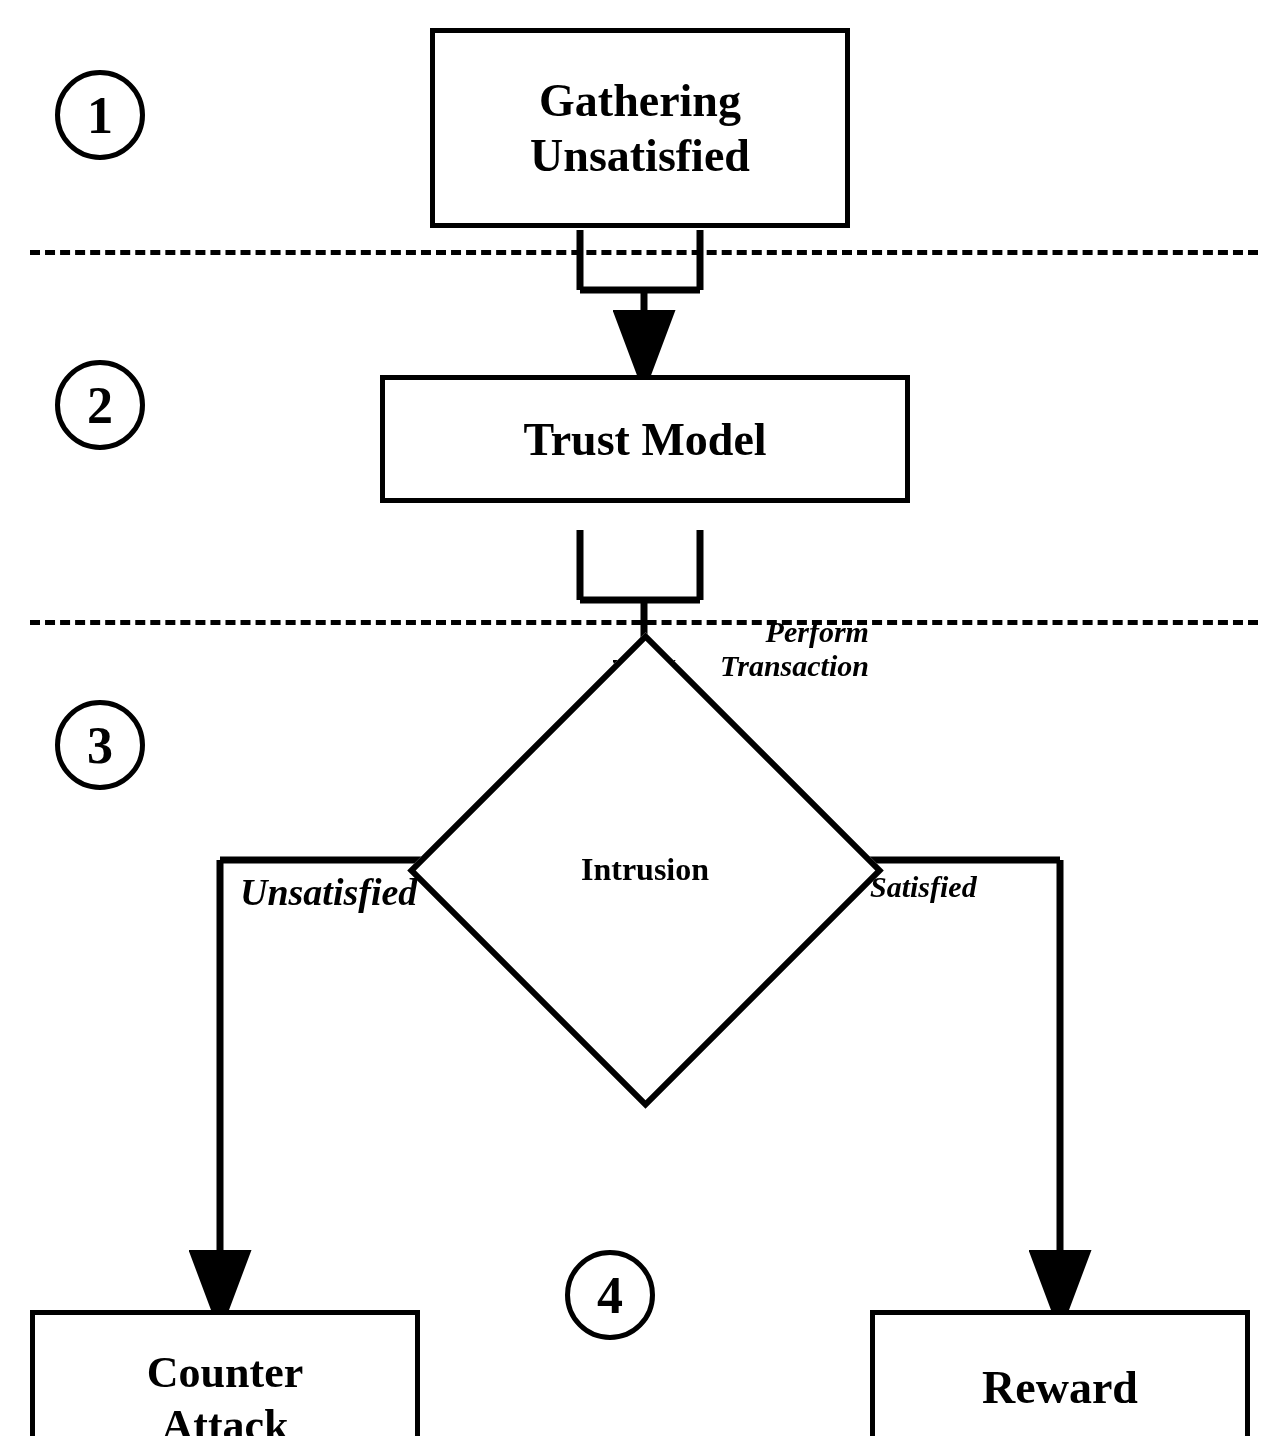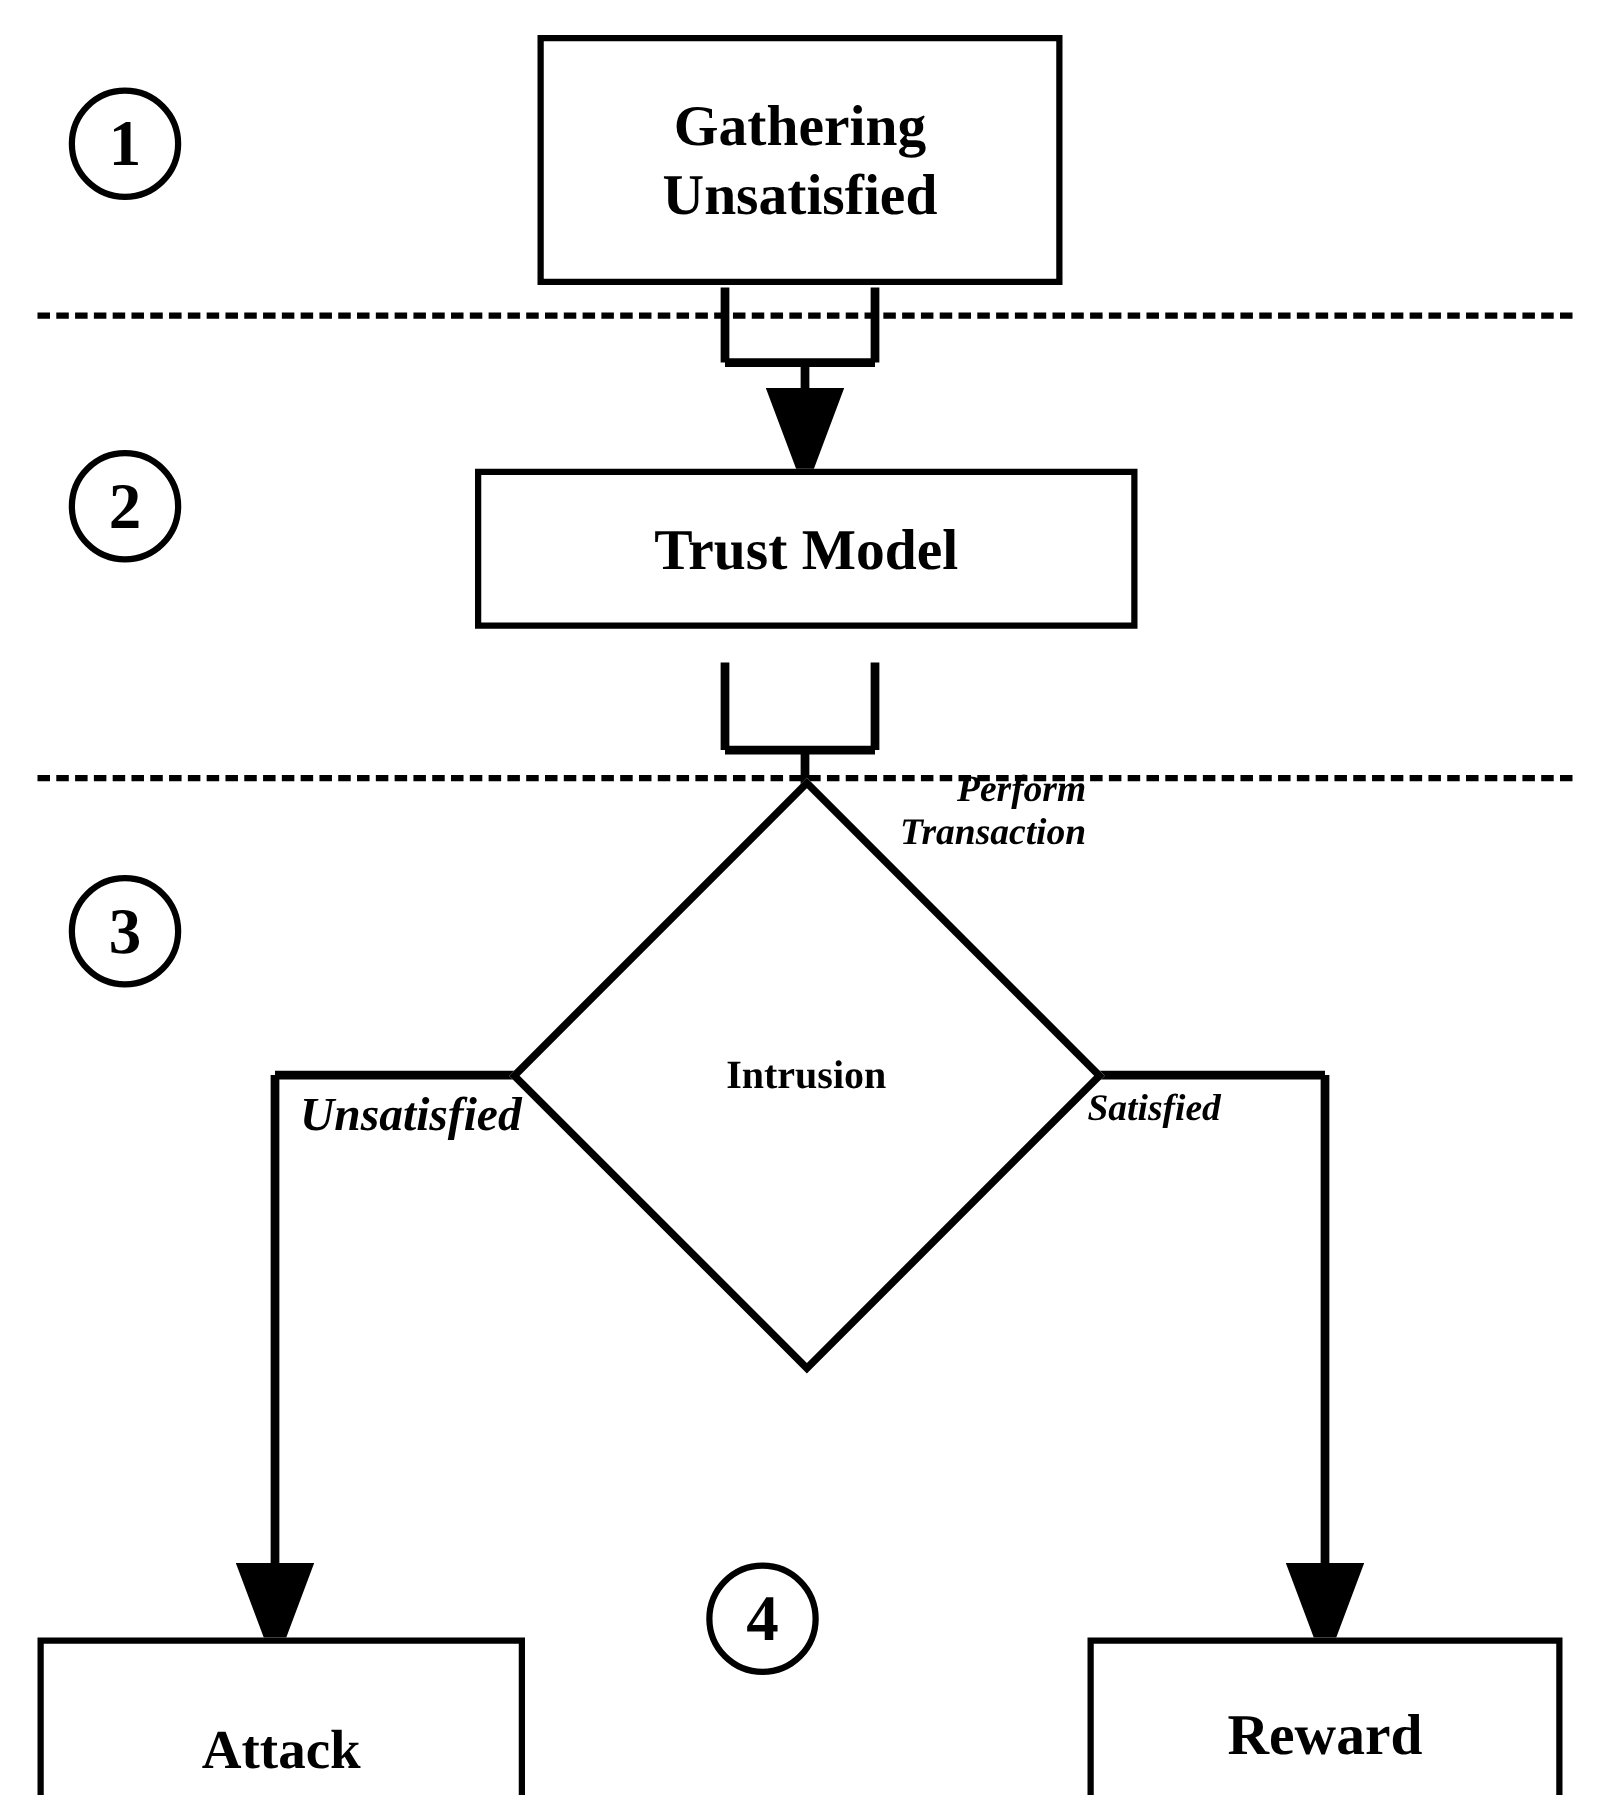"Intrusion" .diamond-wrapper { align-items: none -> center }
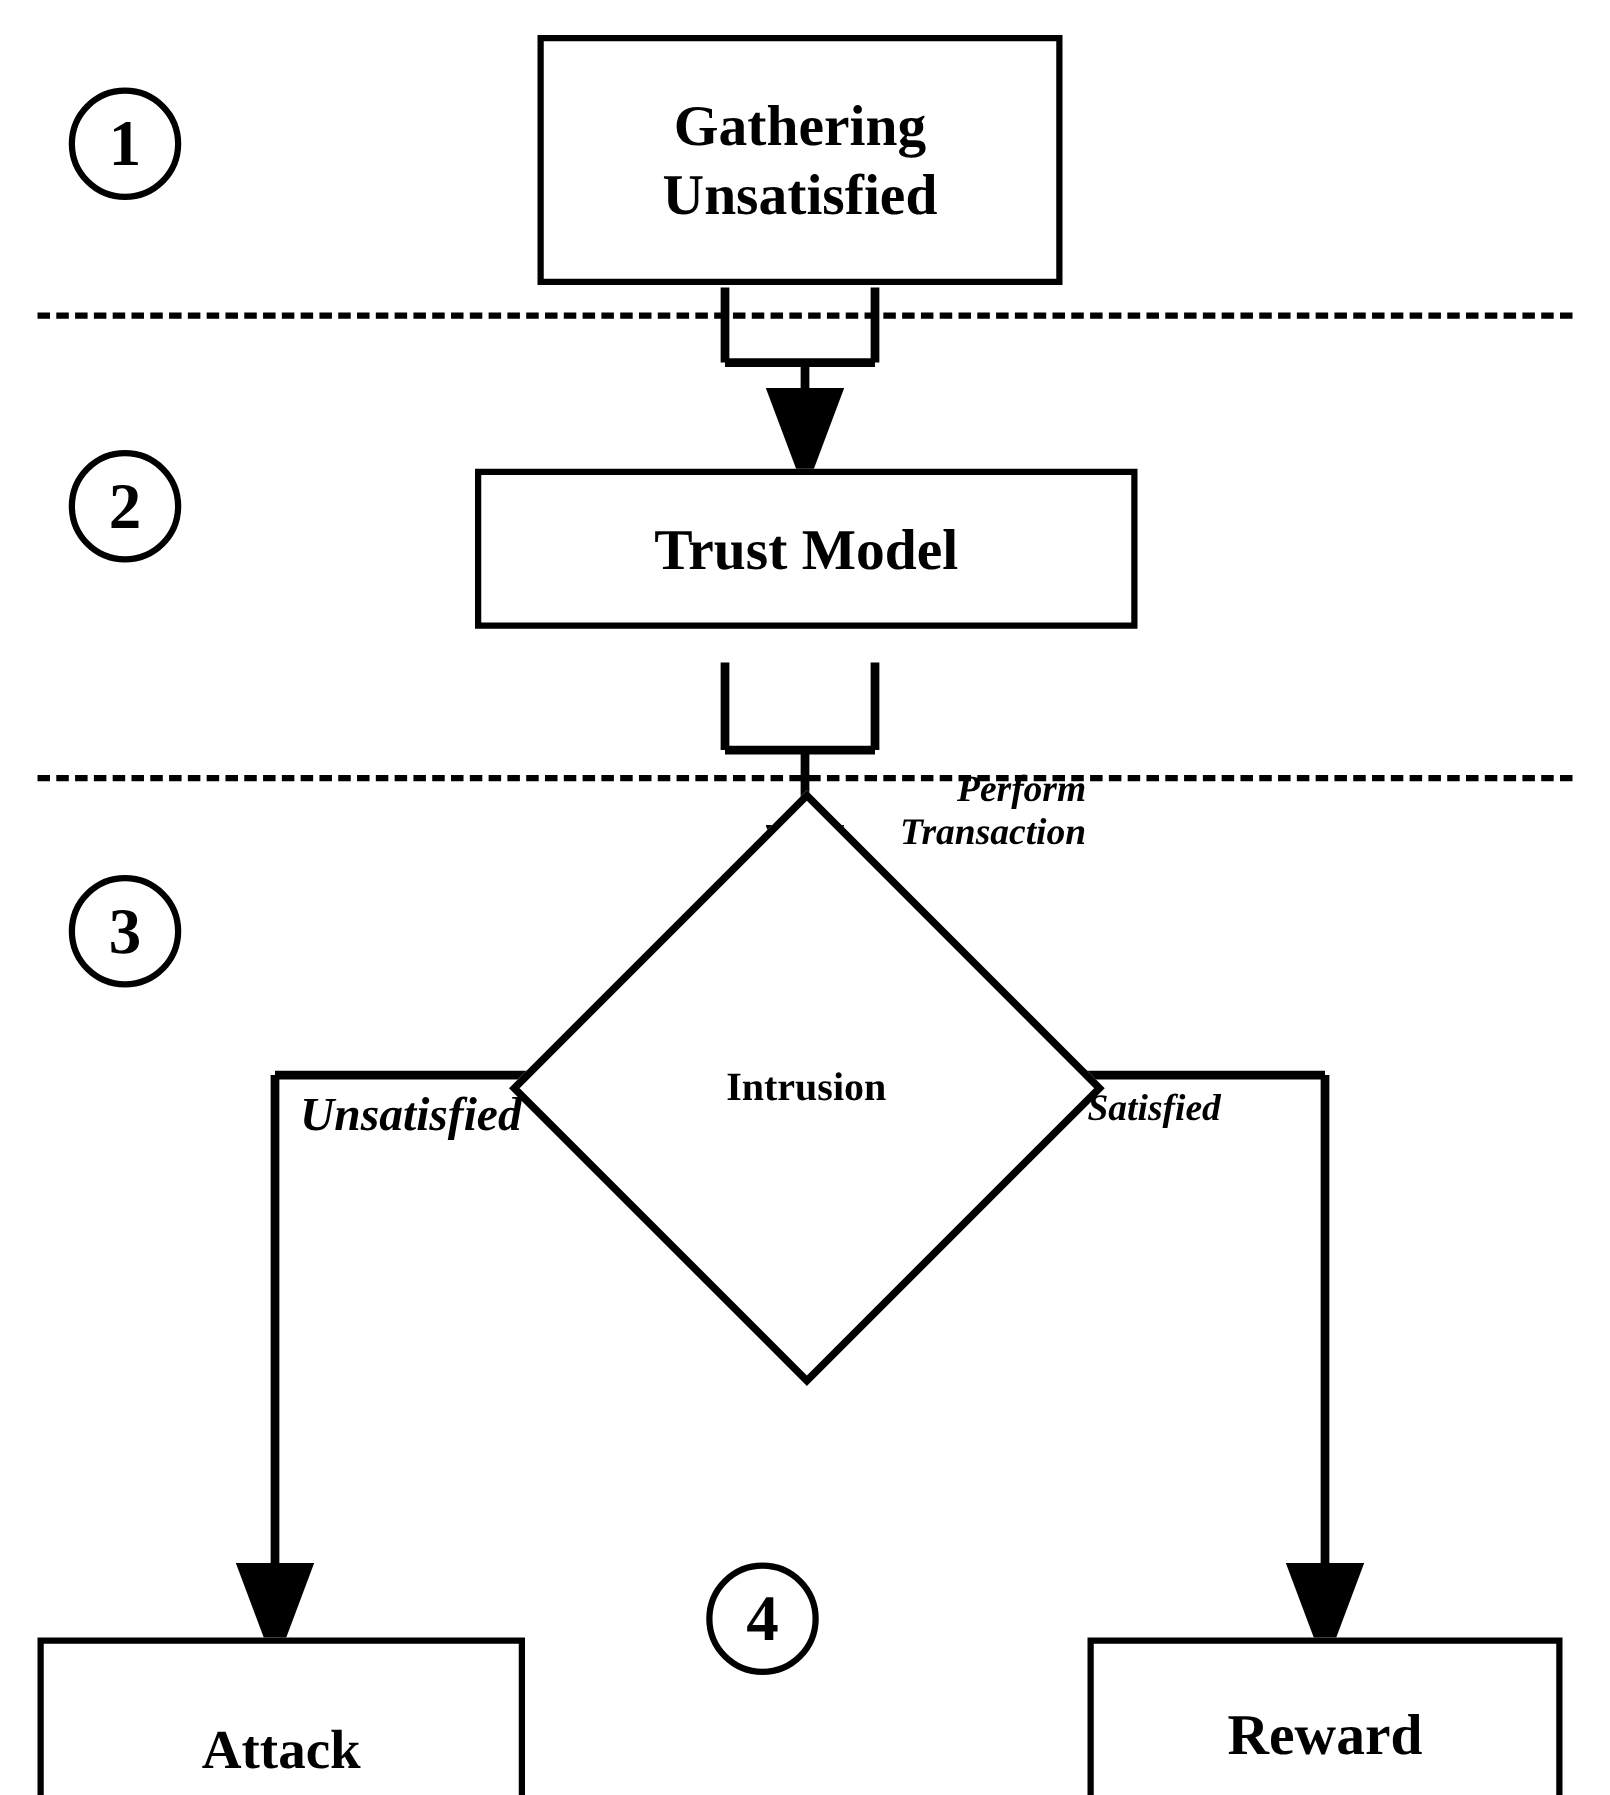"Counter" div { html: none -> <div>Counter</div> }
